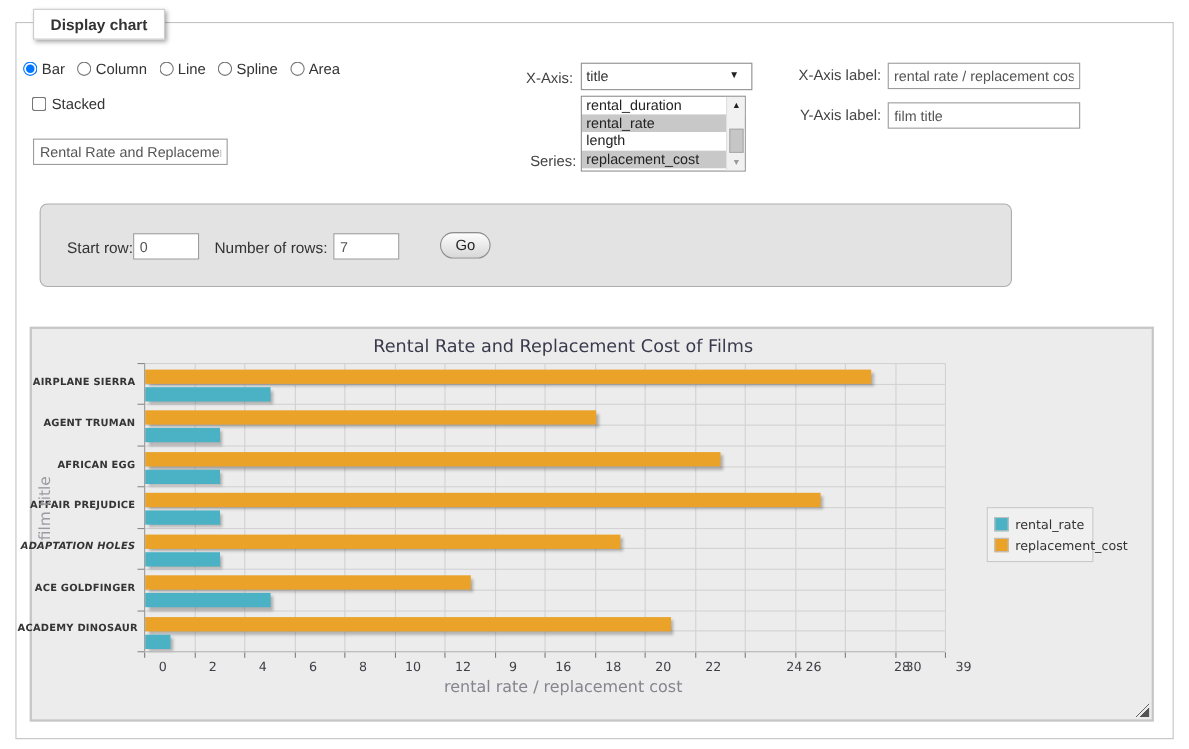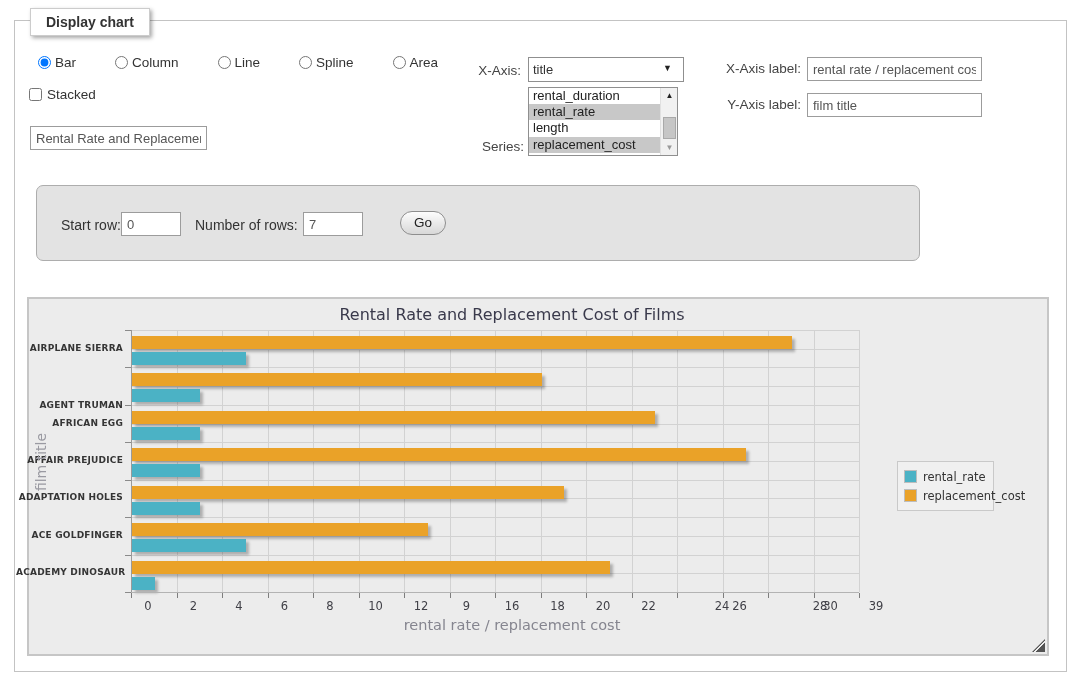"Bar" .radio-row { gap: 28px -> none; left: 38px -> 21px }
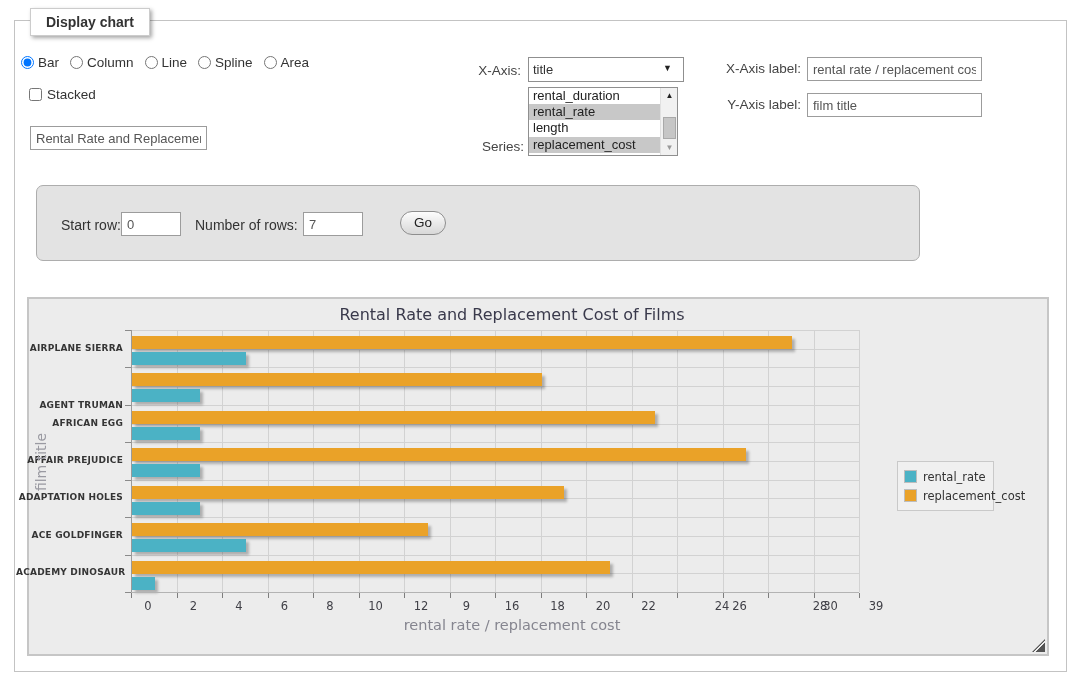"AGENT TRUMAN" div.cat-label { margin-top: 20px -> none }
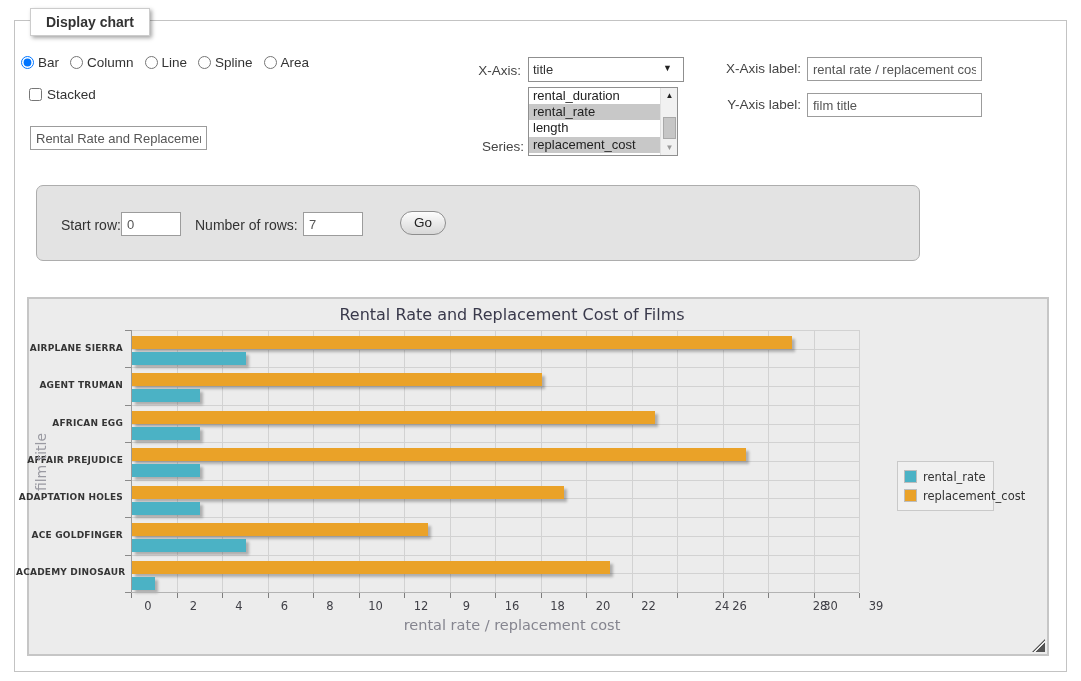"ADAPTATION HOLES" div.cat-label { font-style: none -> italic }
